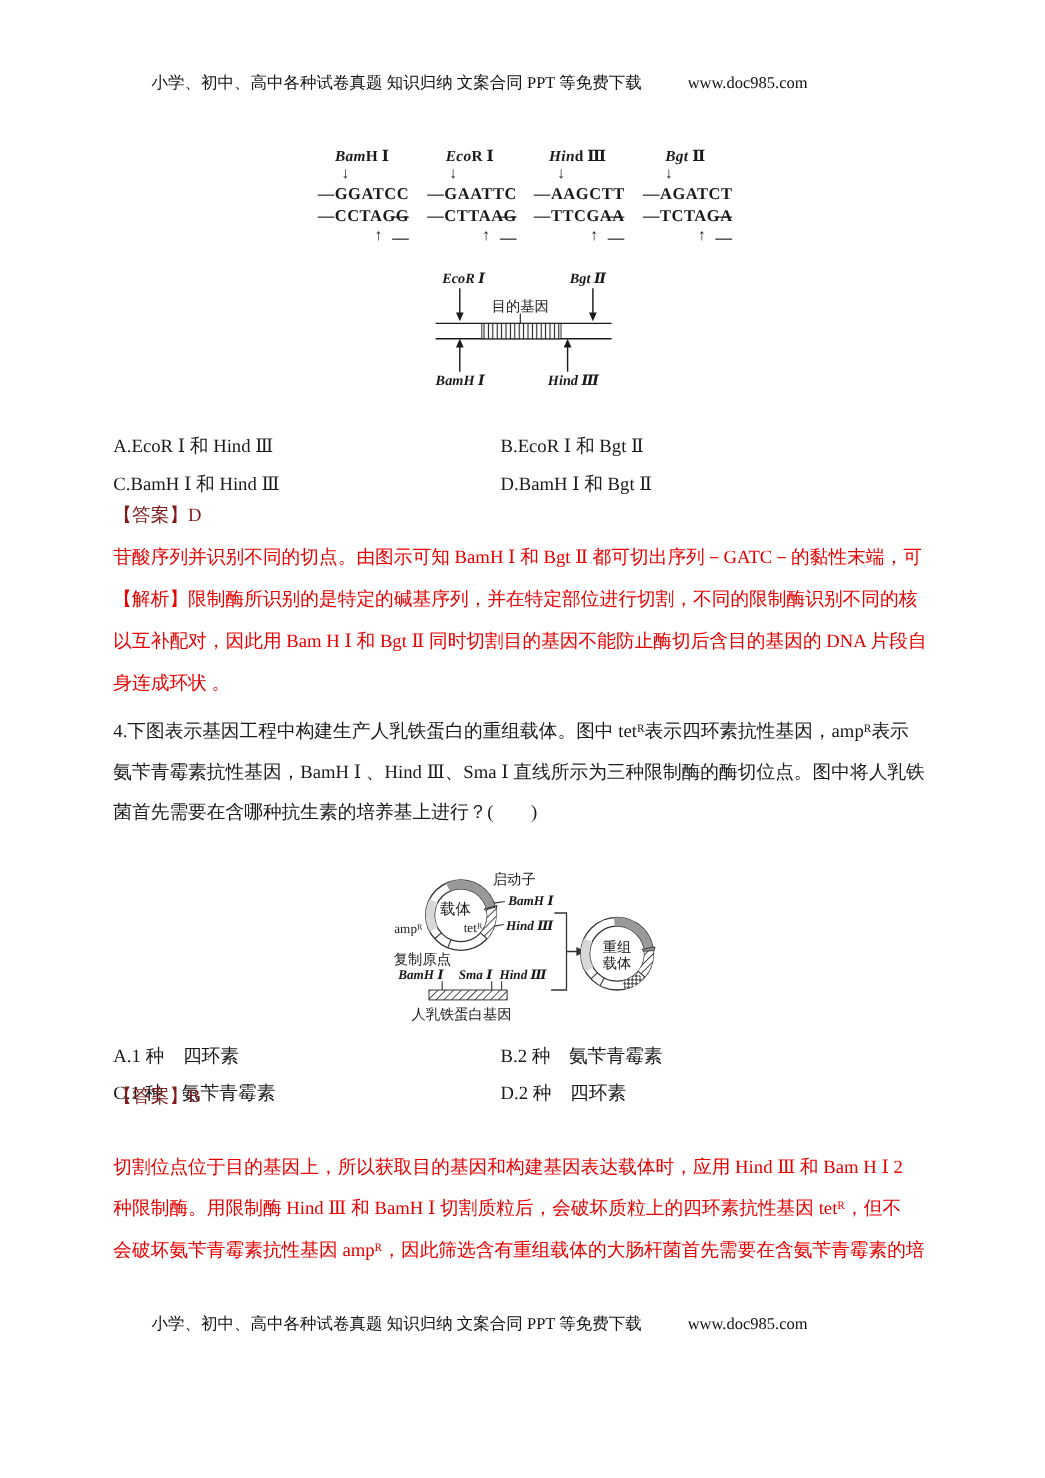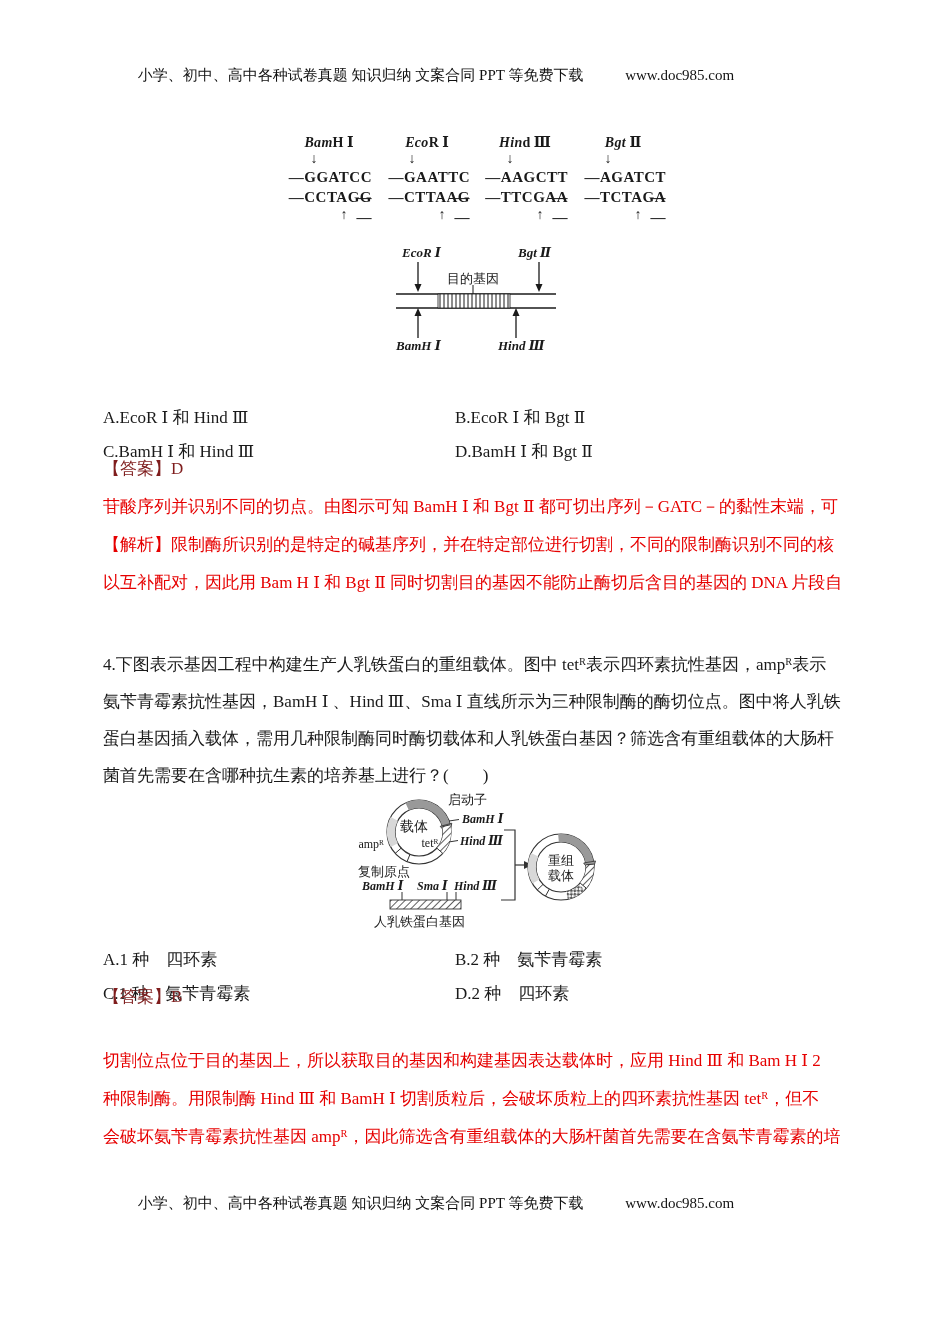"A.EcoR Ⅰ 和 Hind Ⅲ" div.opt-block { margin-top: 12px -> none }
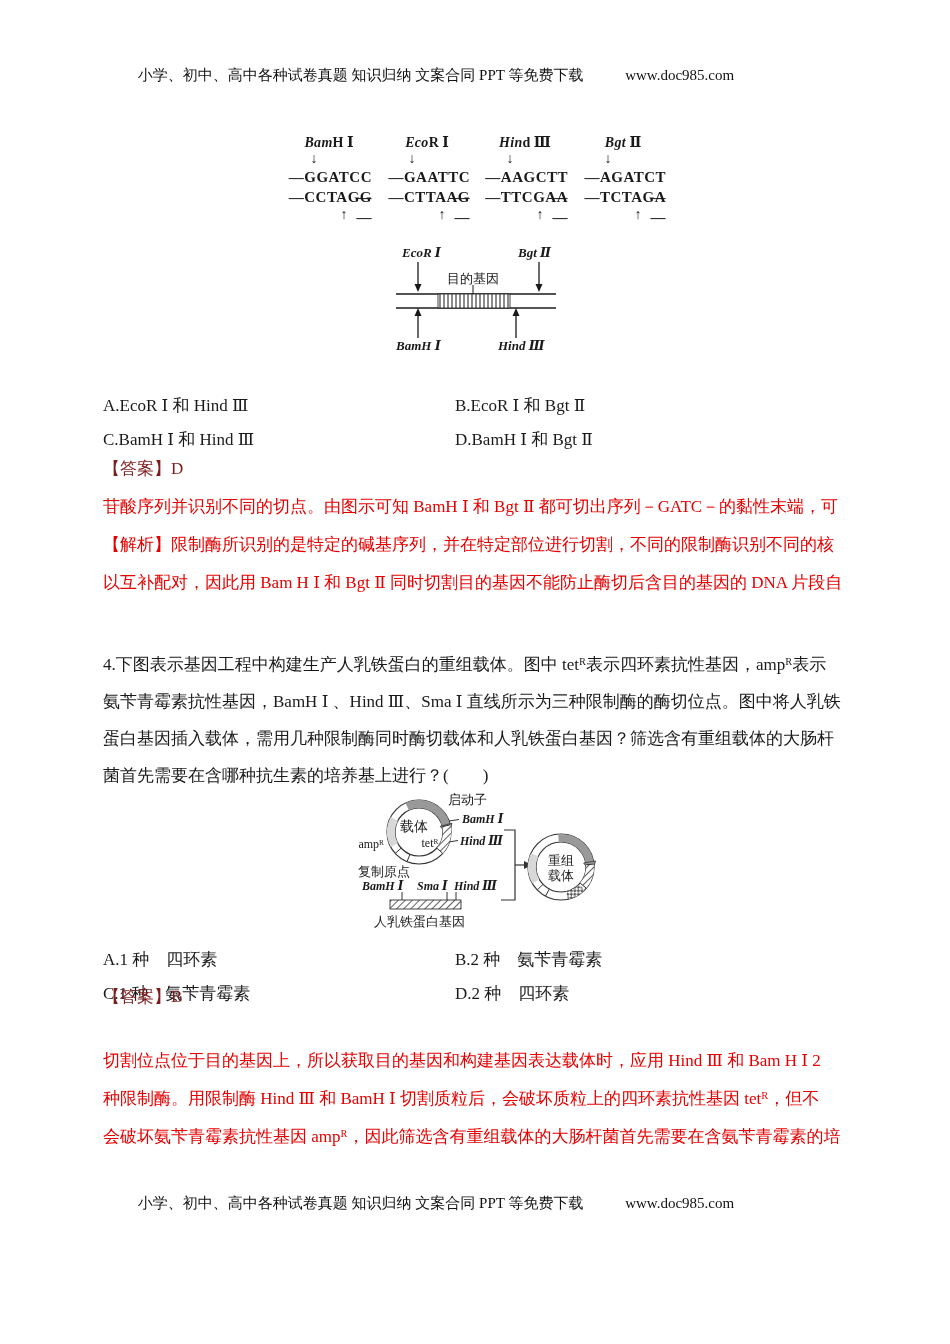"身连成环状 。" div.pline { html: none -> <div>身连成环状 。</div> }
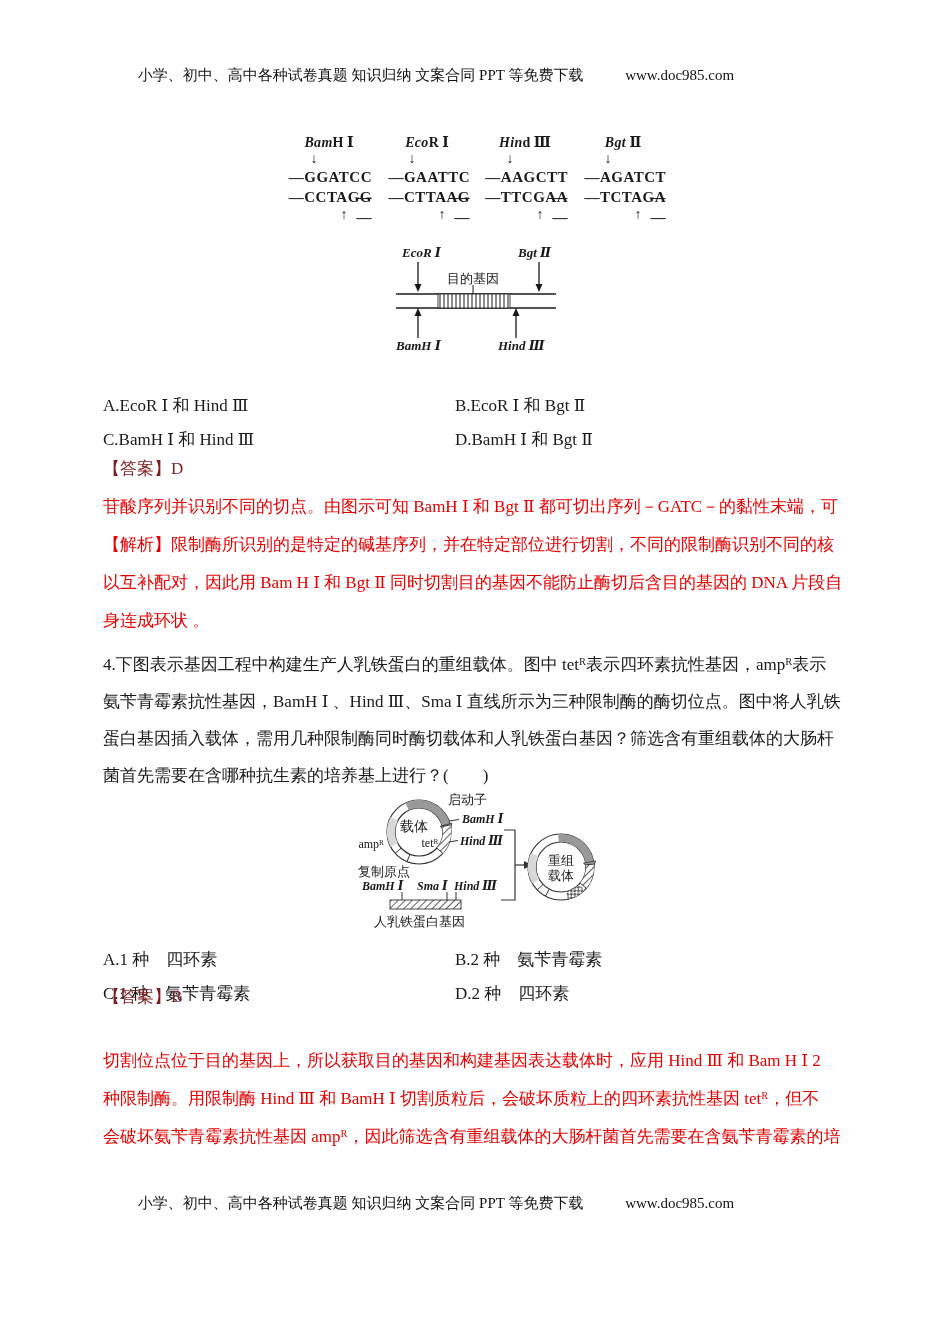"蛋白基因插入载体，需用几种限制酶同时酶切载体和人乳铁蛋白基因？筛选含有重组载体的" div.pline { html: <div>蛋白基因插入载体，需用几种限制酶同时酶切载体和人乳铁蛋白基因？筛选含有重组载体的大肠杆</div> -> none }
